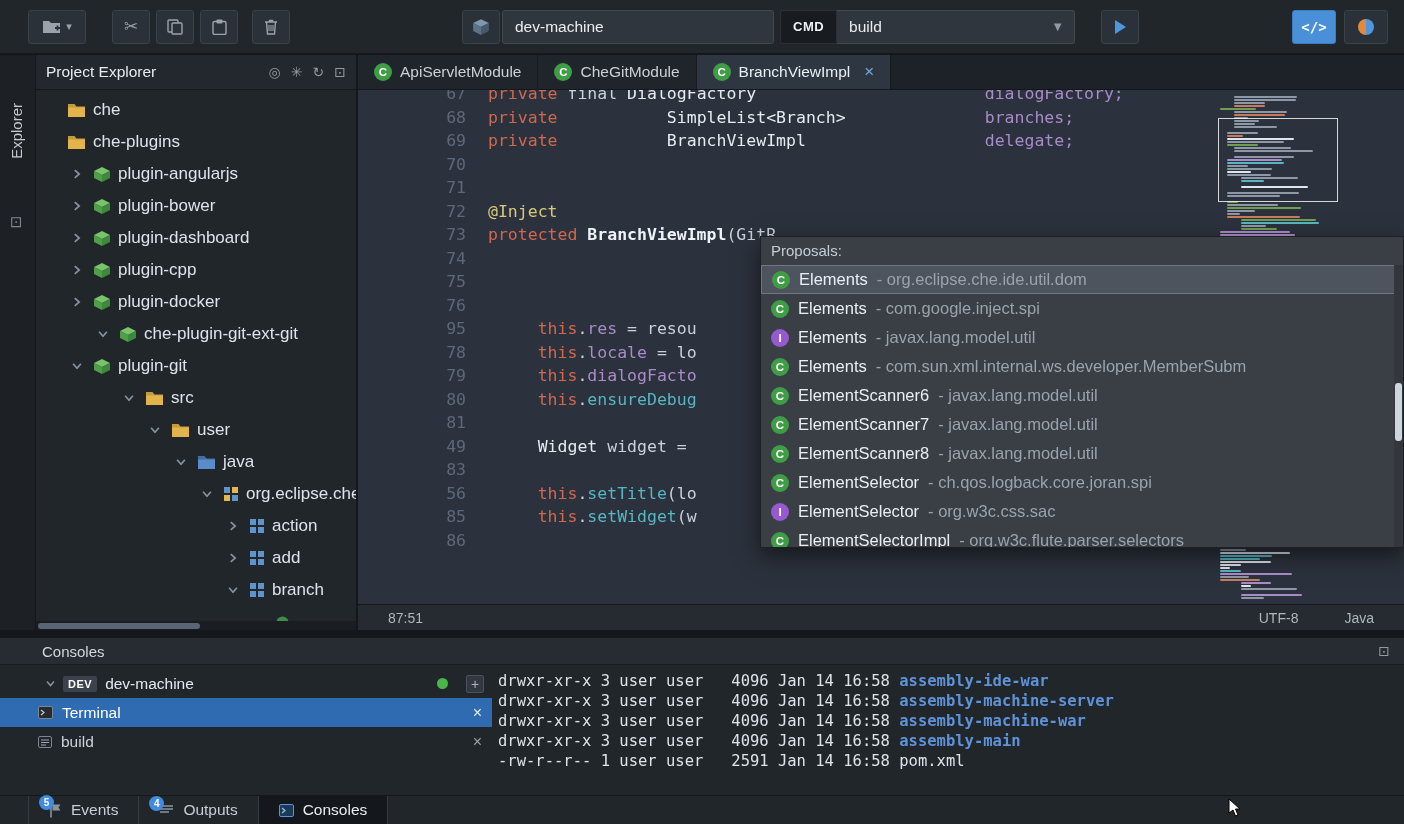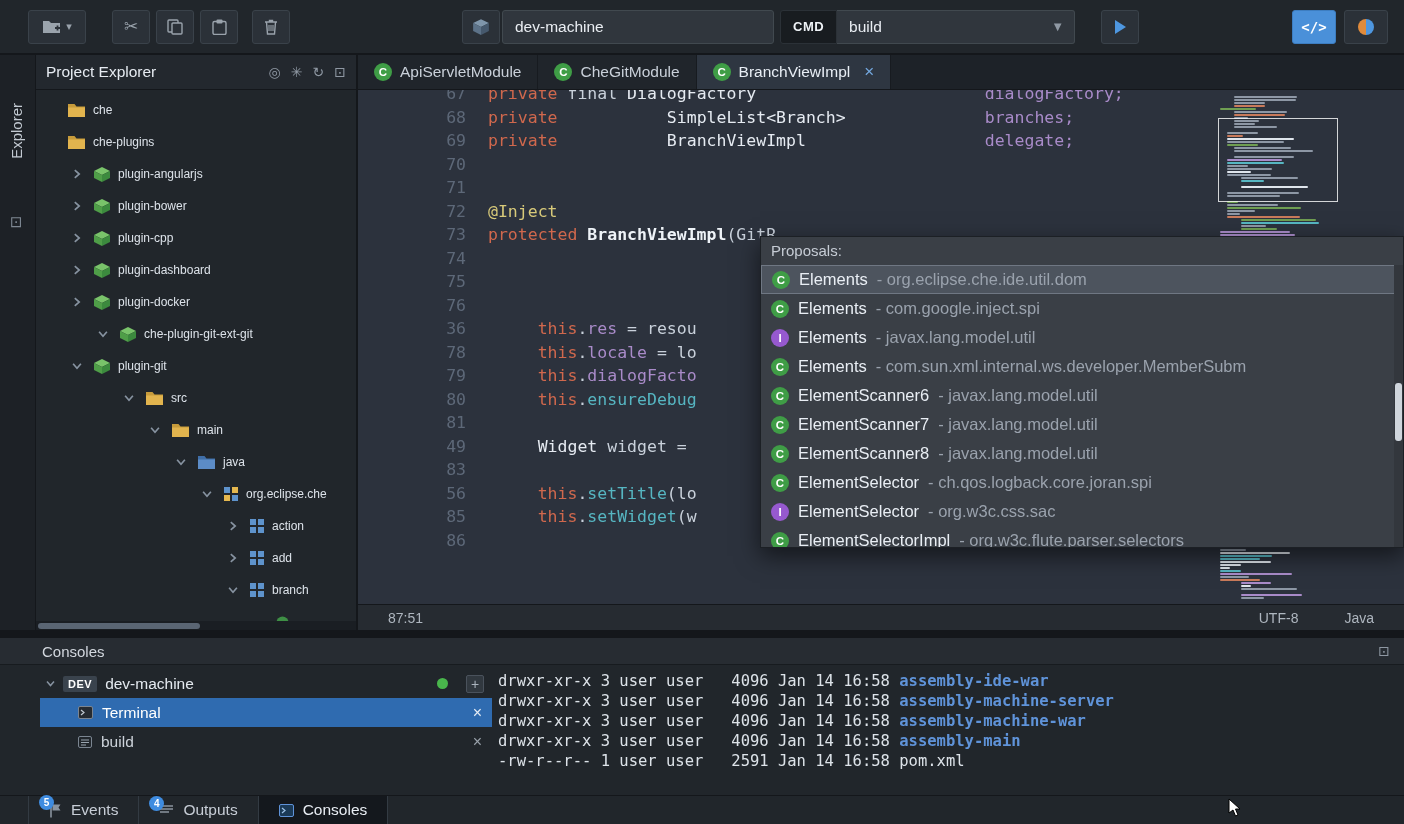"che" .tree-row { font-size: 12px -> 17px }
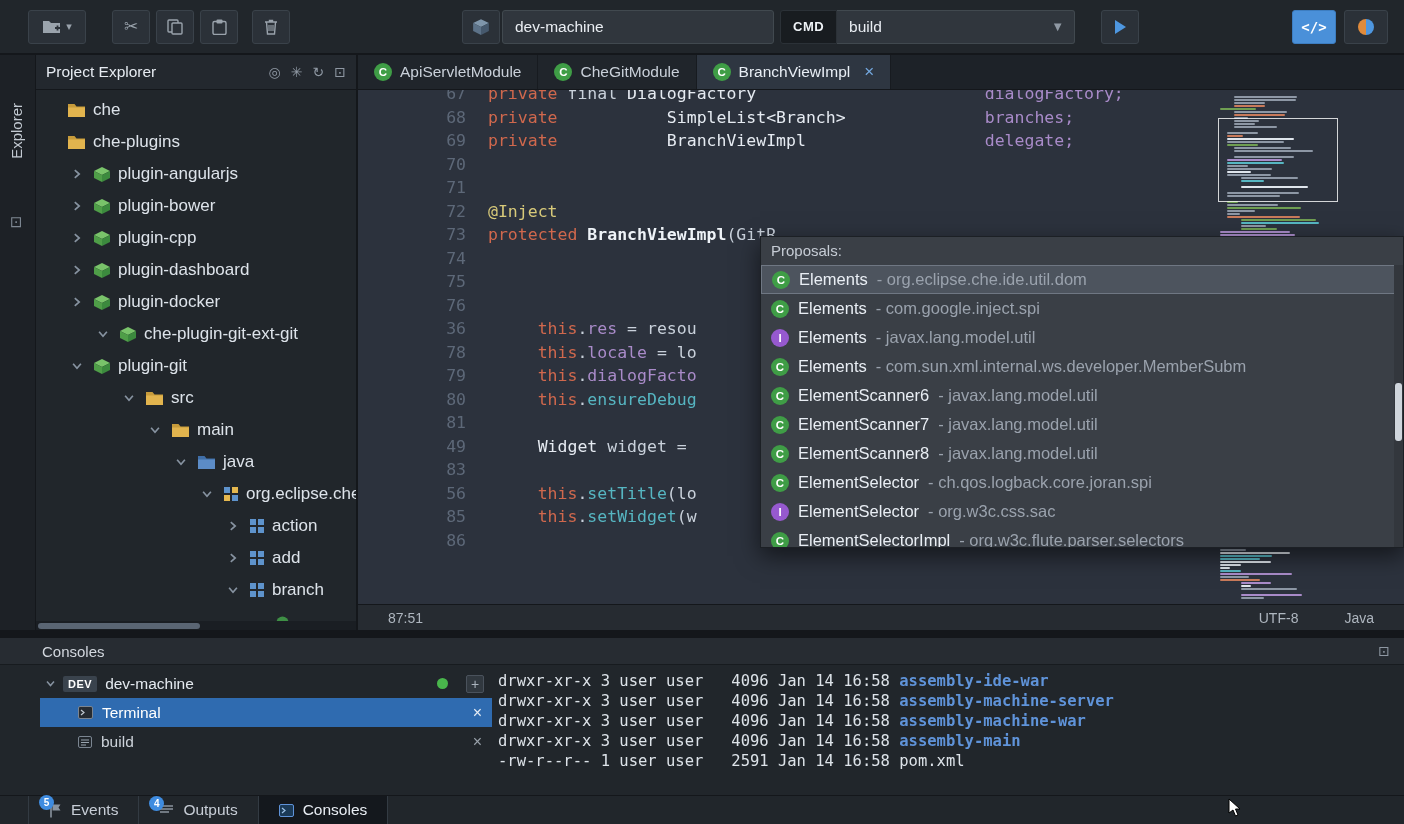"plugin-cpp" div.tree-row { order: before "plugin-dashboard" -> after "plugin-dashboard" }
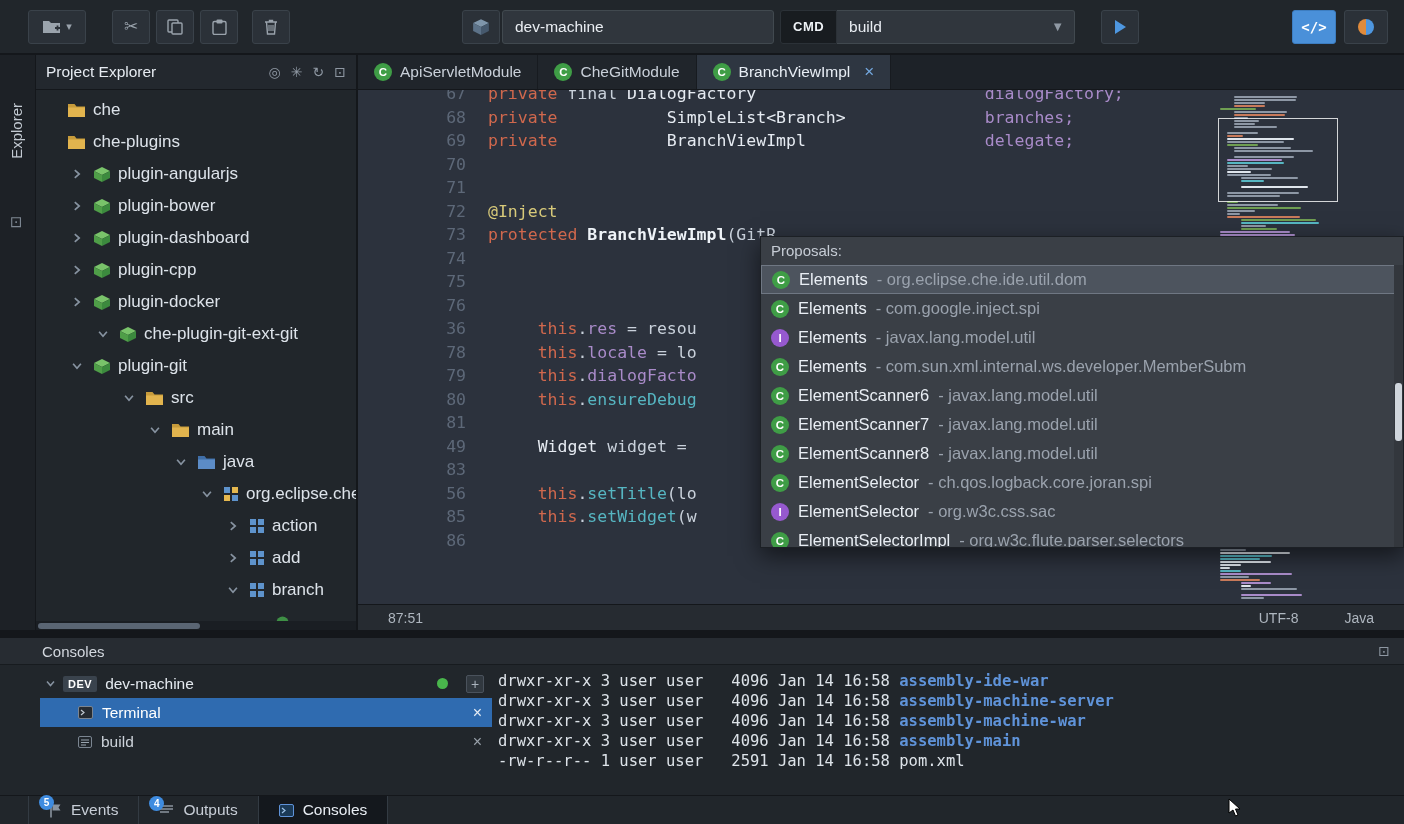"36" span.cl-num { text: 36 -> 95 }
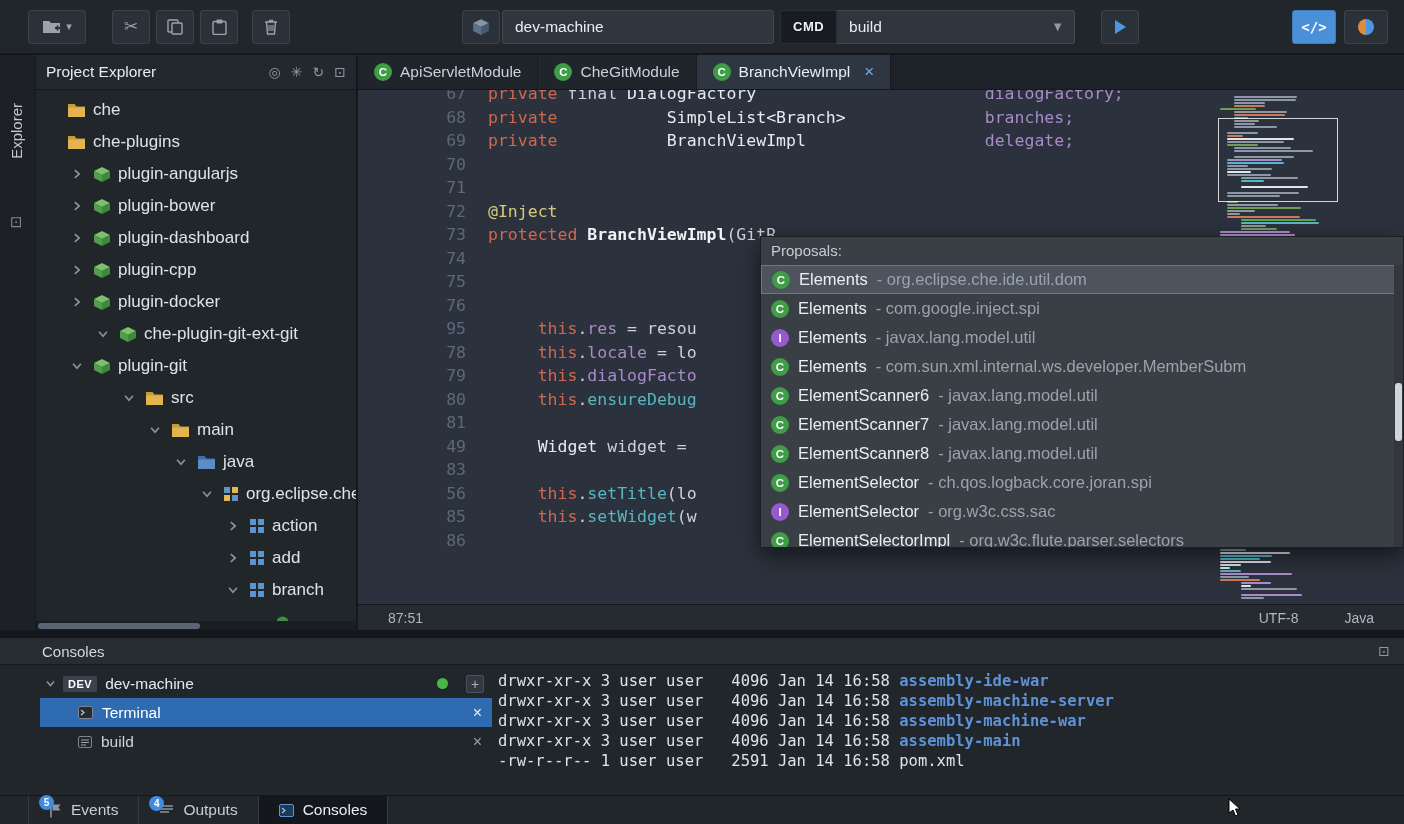"main" span { text: main -> user }
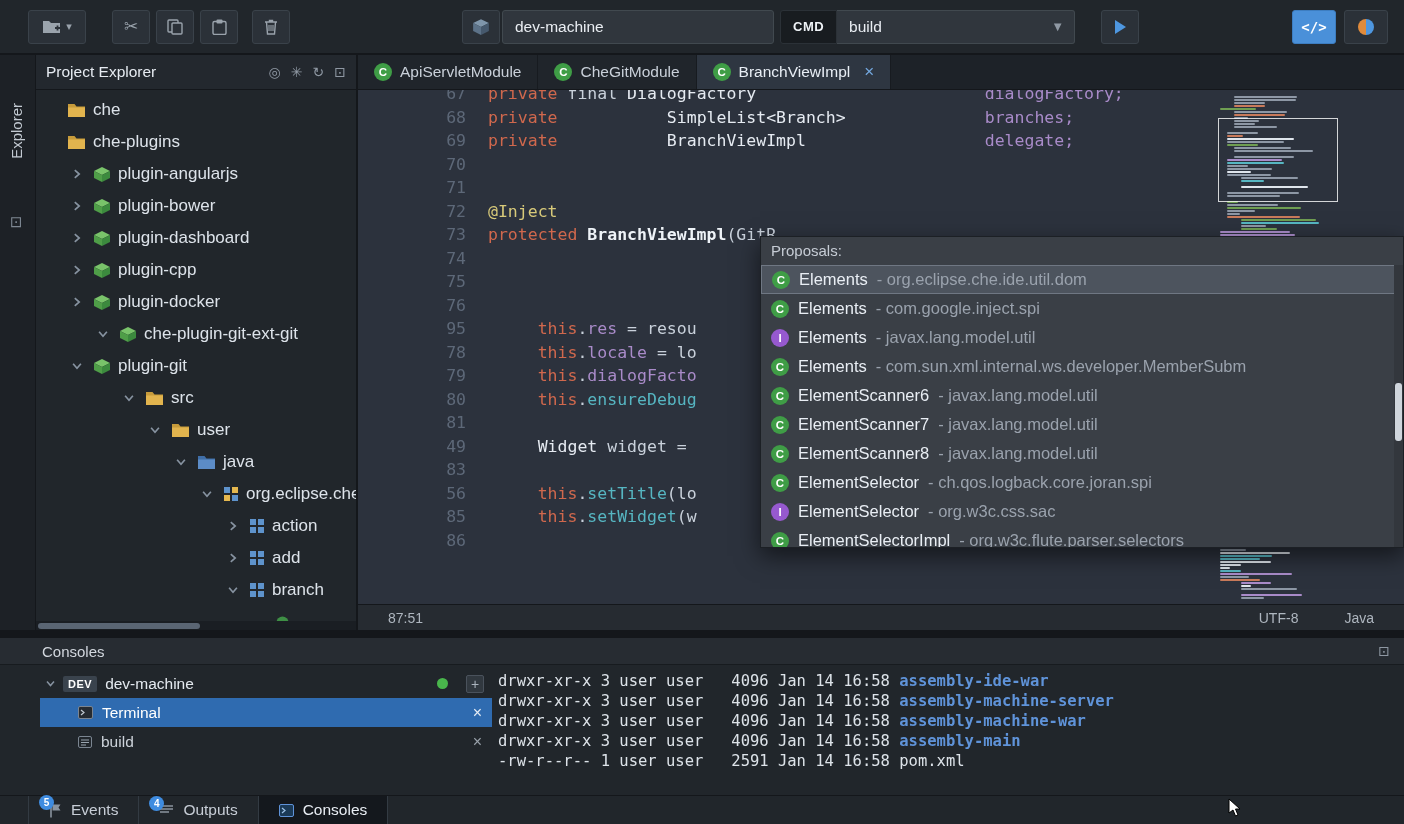"Terminal" .proc-row { margin-left: 40px -> none }
